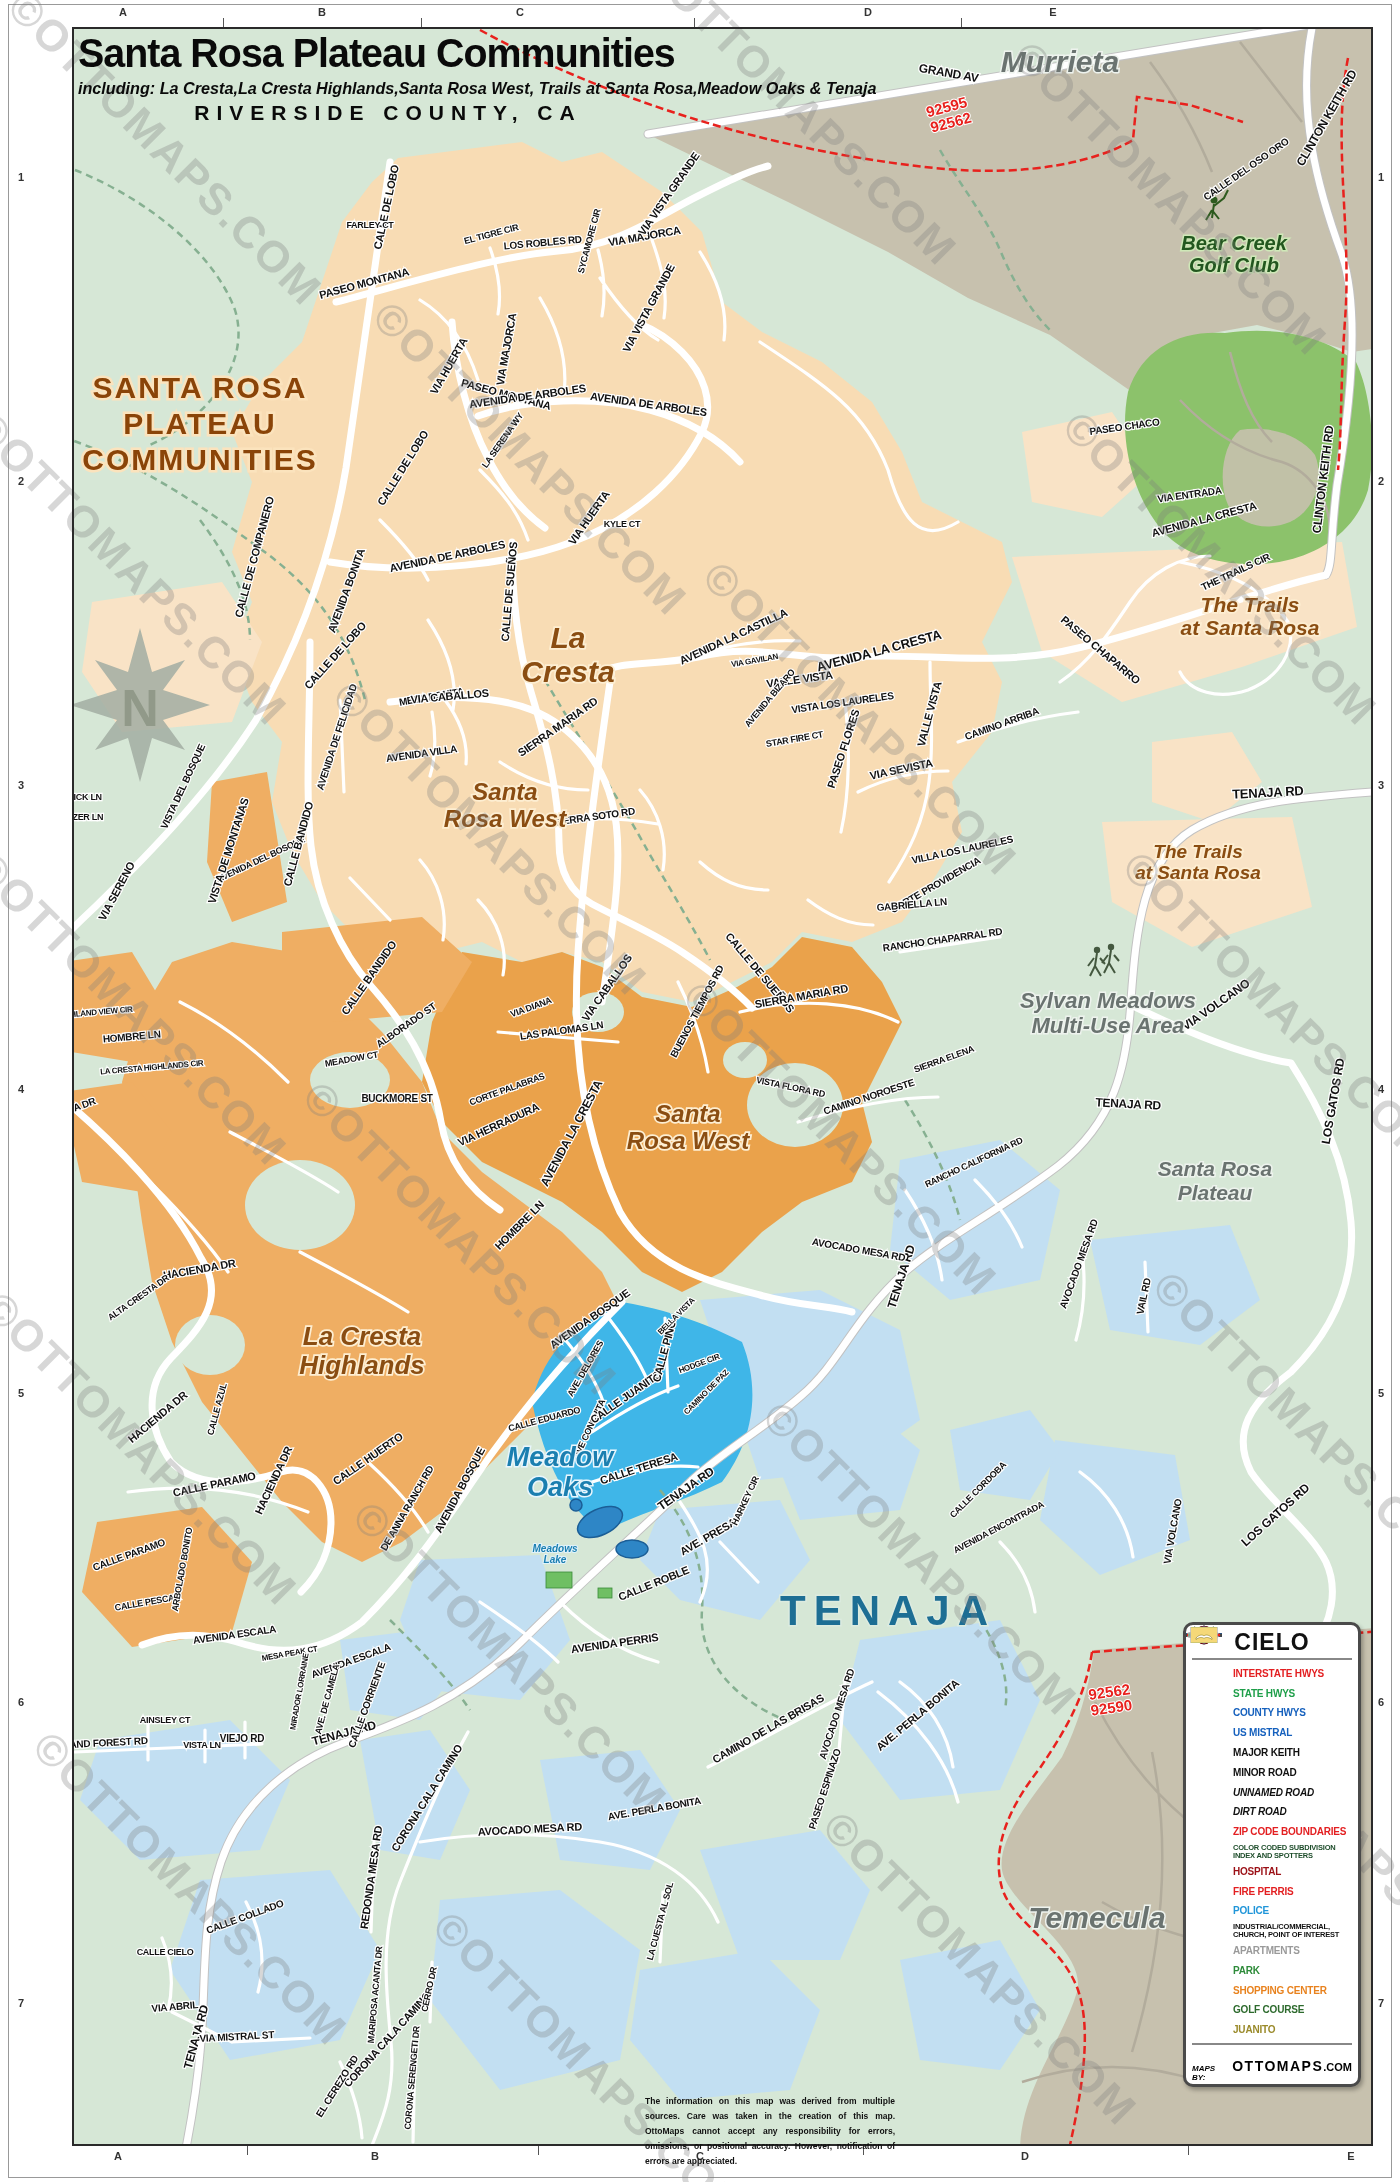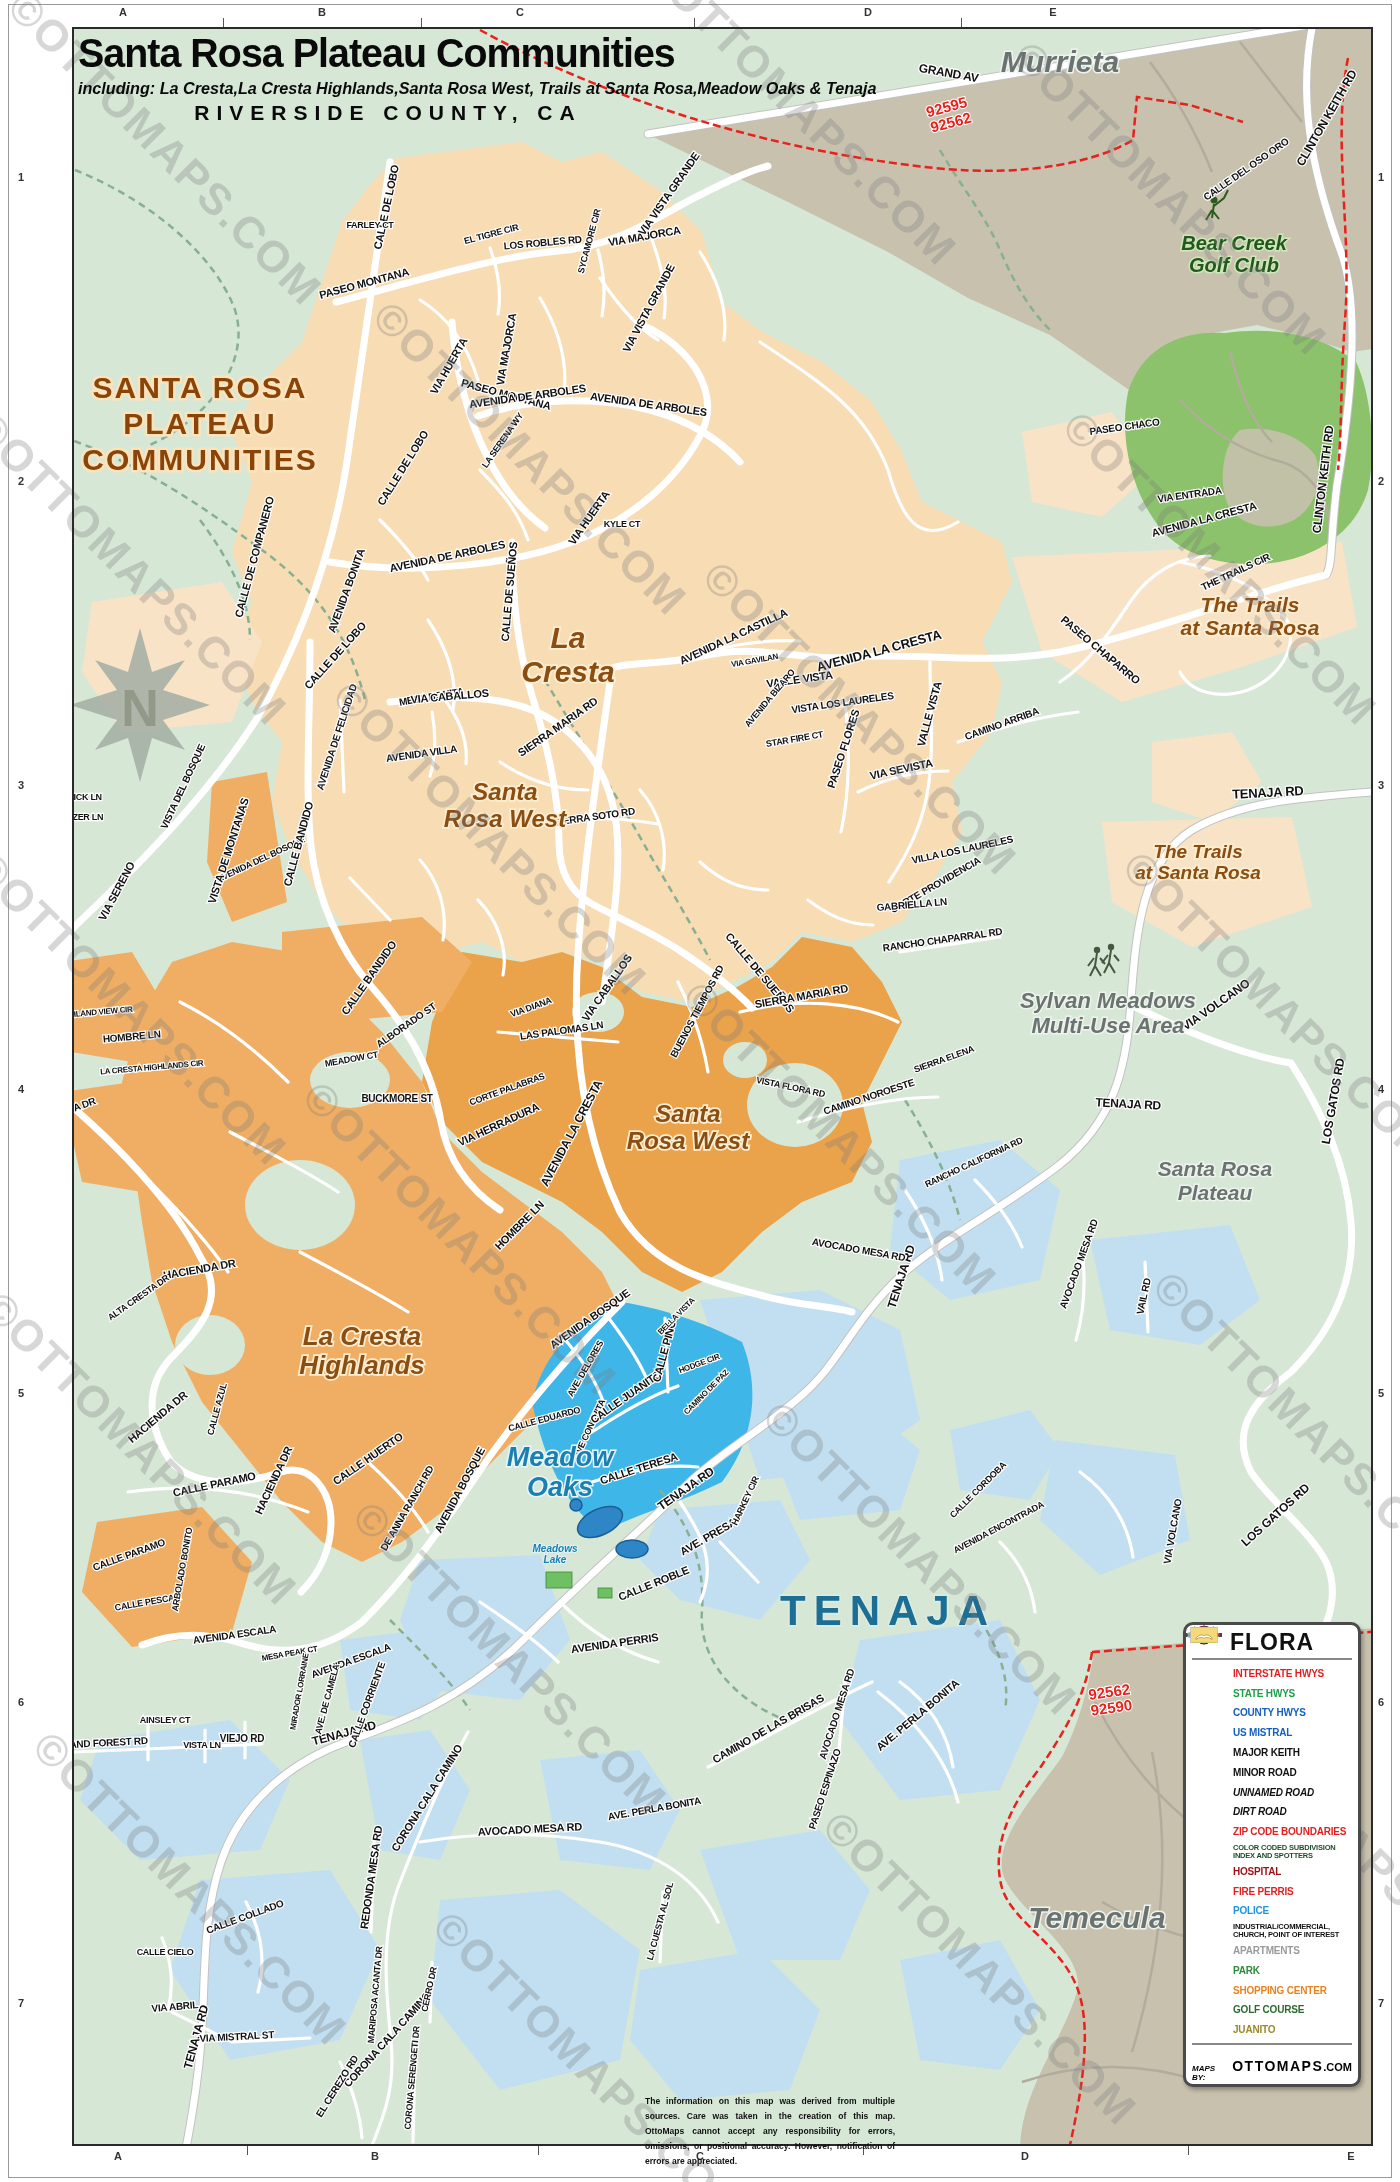"FLORA" div { text: FLORA -> CIELO }
